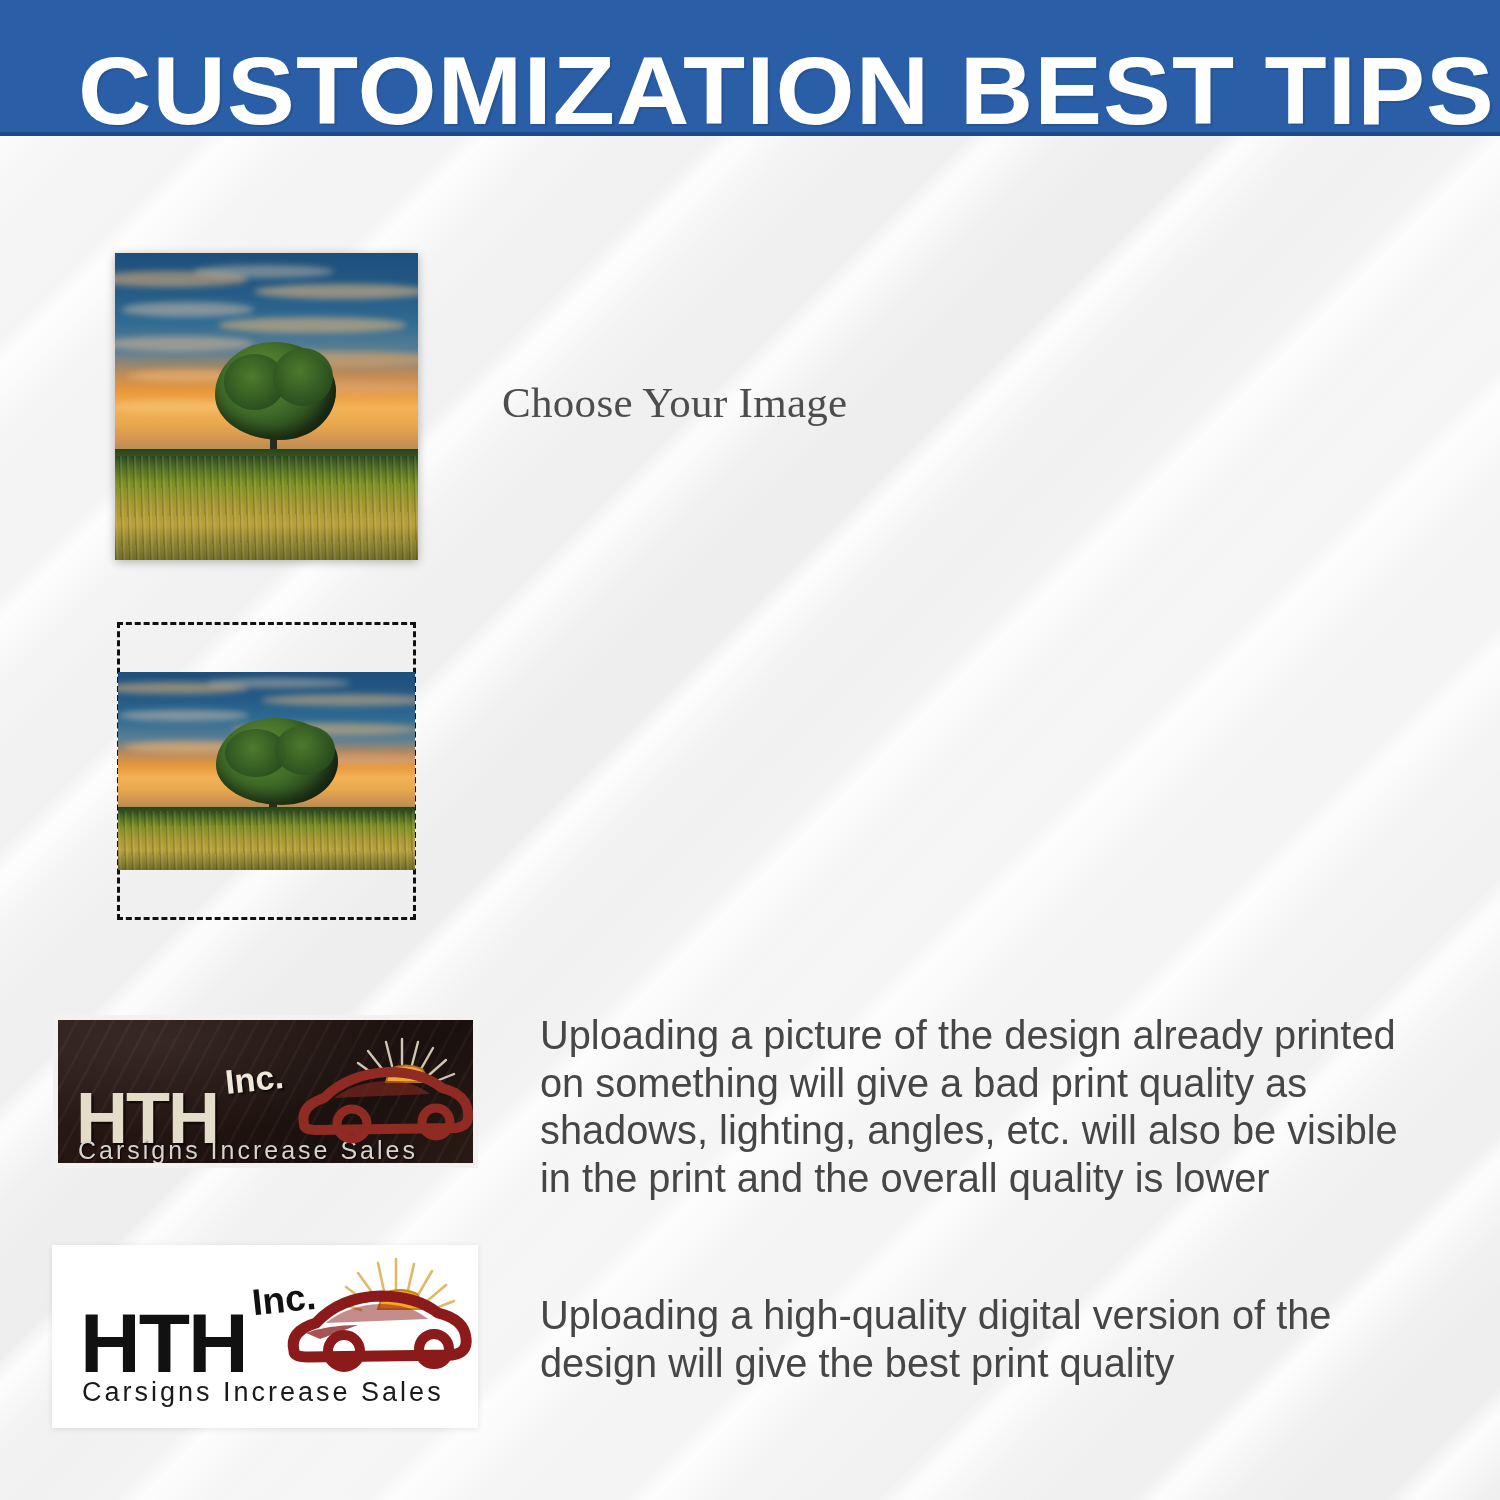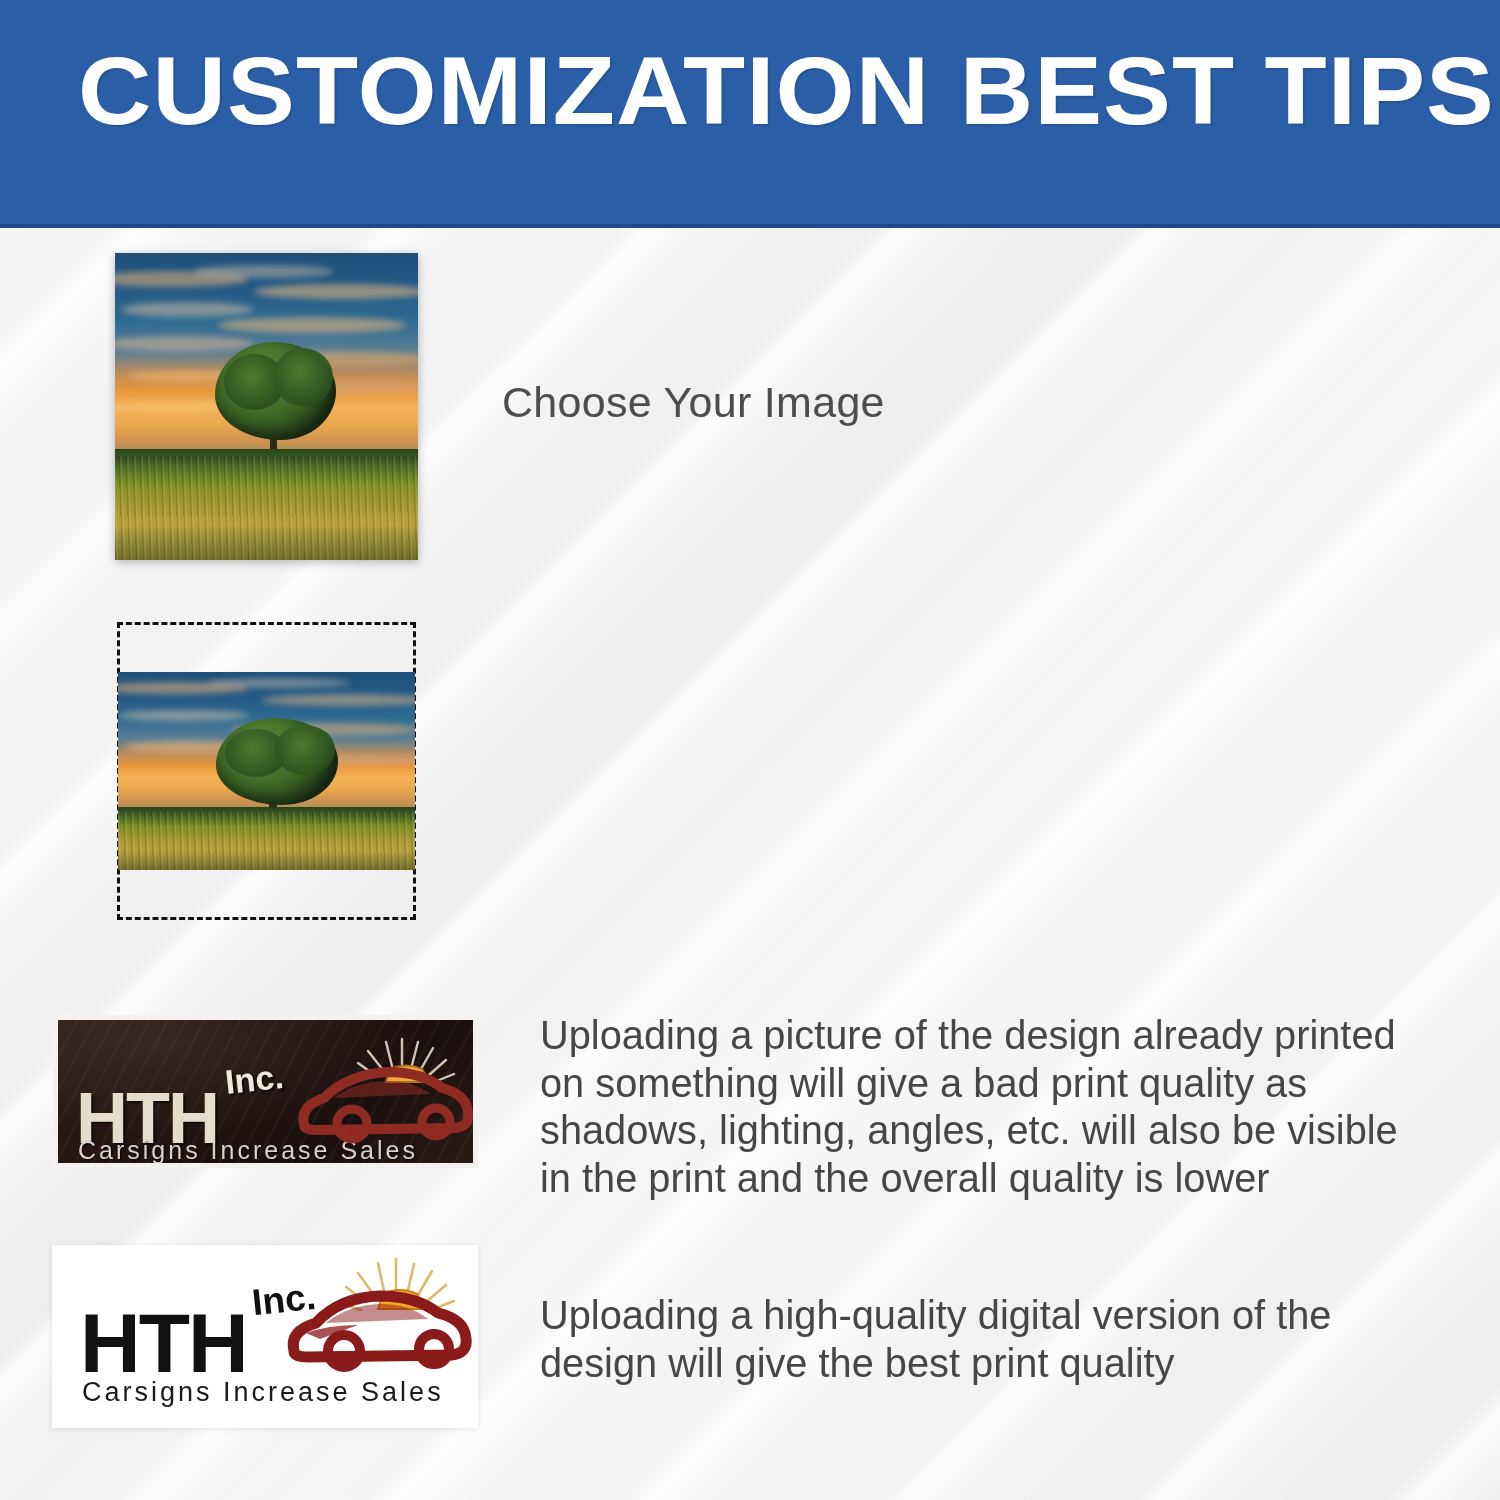"CUSTOMIZATION BEST TIPS" .banner { height: 228px -> 136px }
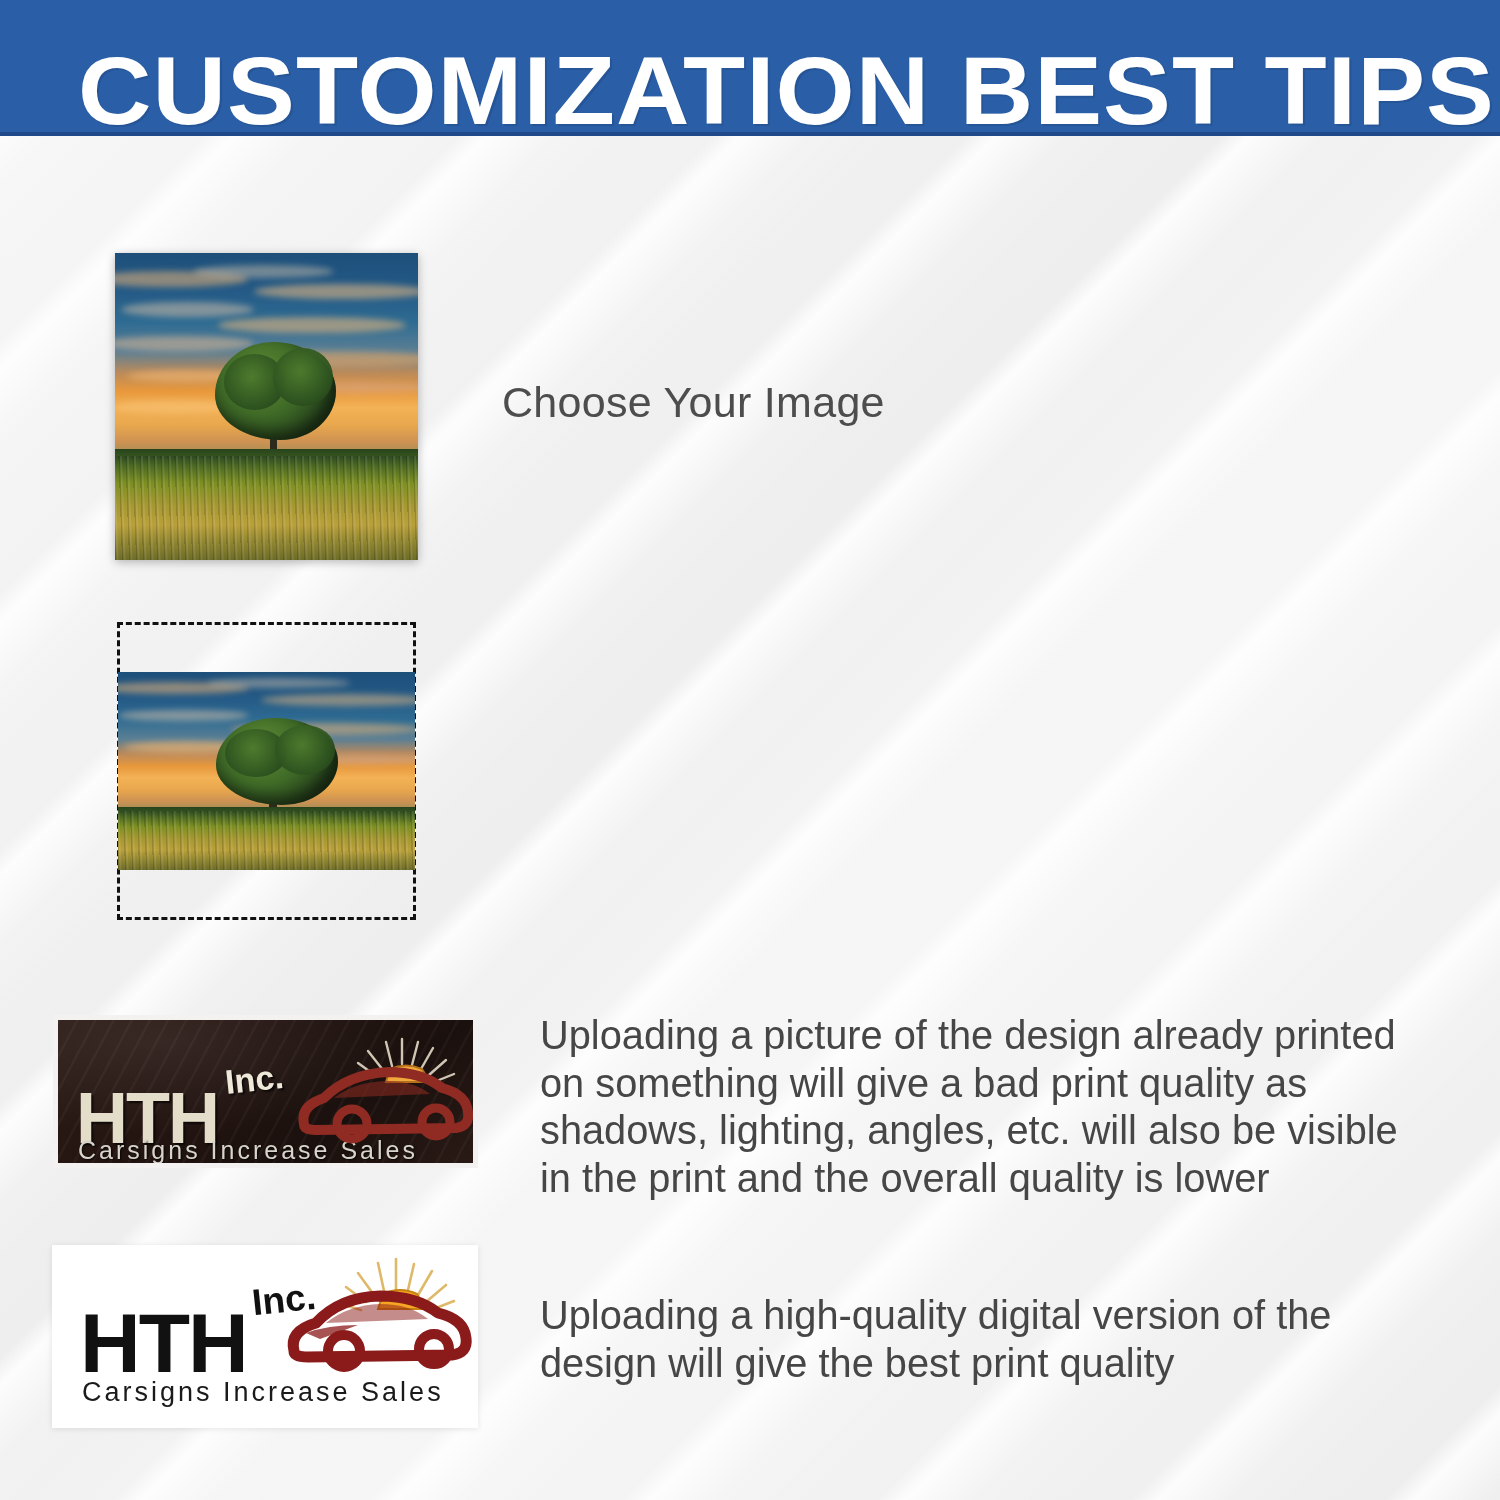"Choose Your Image" .label { font-family: Liberation Sans, sans-serif -> Liberation Serif, serif }
